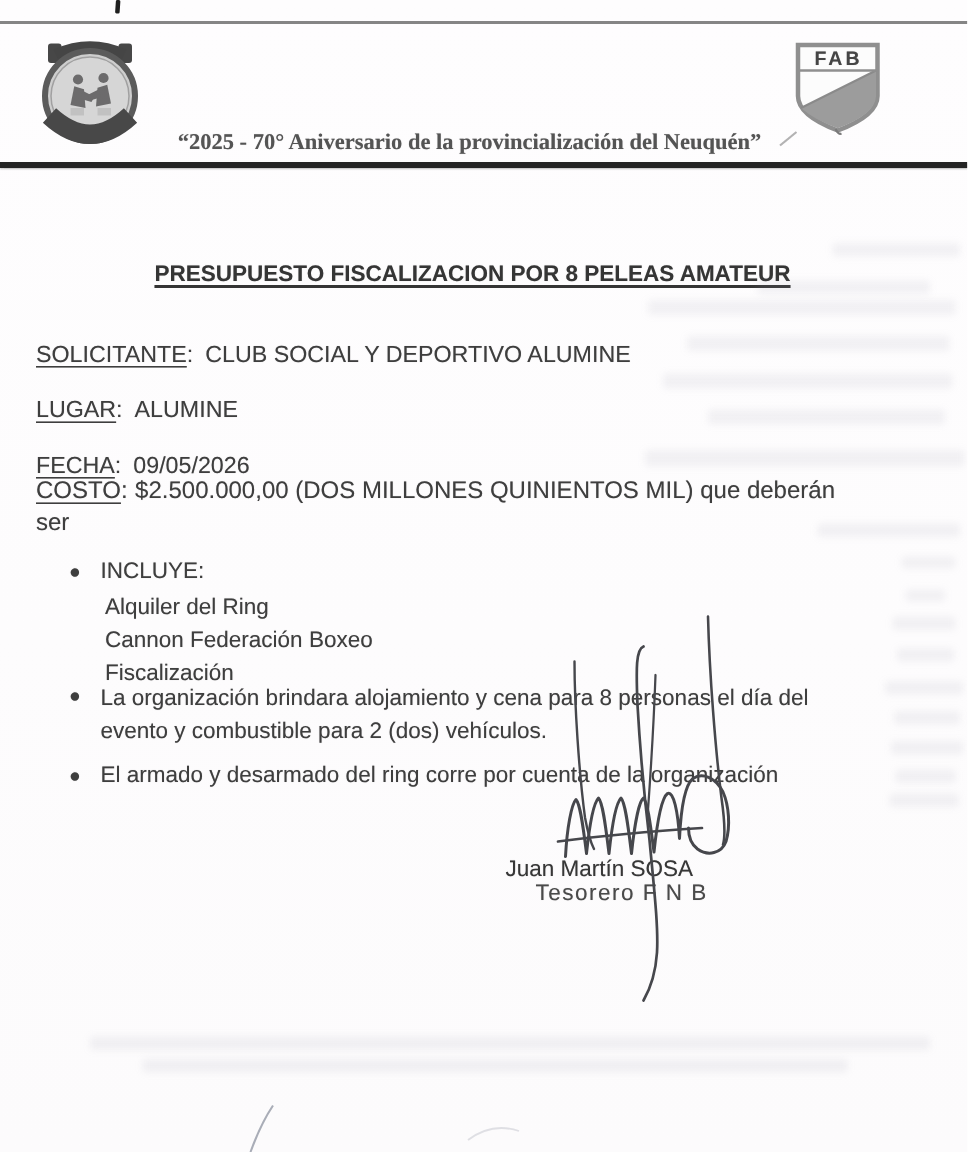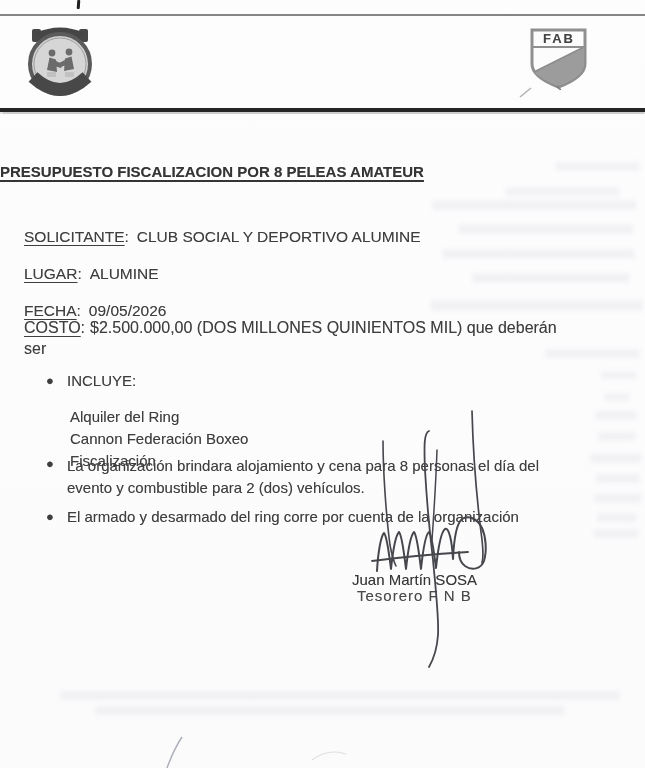"“2025 - 70° Aniversario de" div.org-slogan { html: none -> <div>“2025 - 70° Aniversario de la provincialización del Neuquén”</div> }
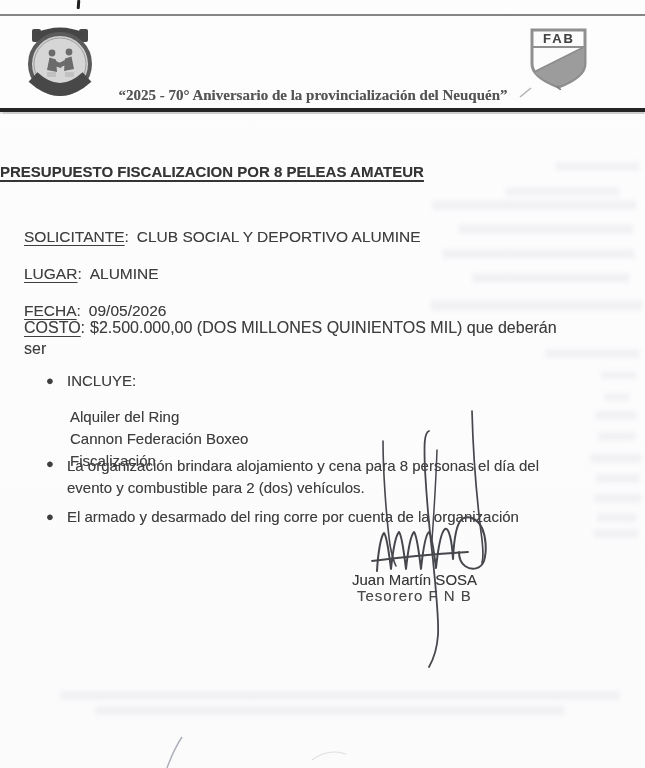"PRESUPUESTO FISCALIZACION POR 8 PELEAS" .doc-title { text-align: left -> center; top: 163px -> 174px }
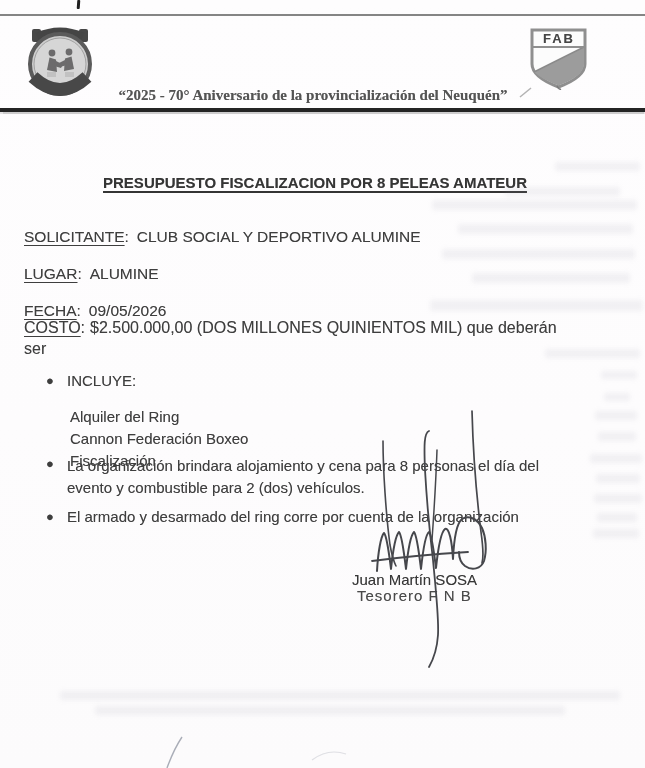"Alquiler del Ring" .sub-items { margin-top: 12px -> none }
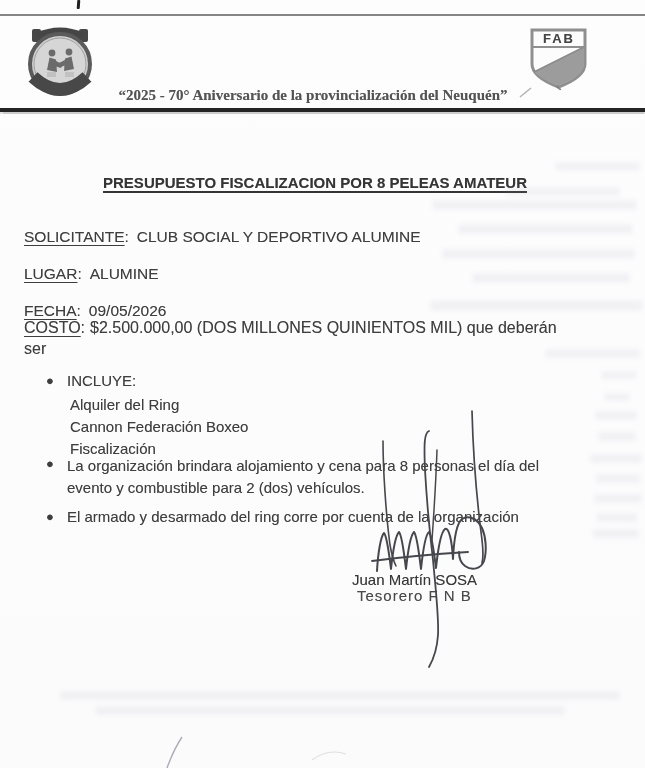"Juan Martín SOSA" .sig-name { left: 352px -> 337px }
